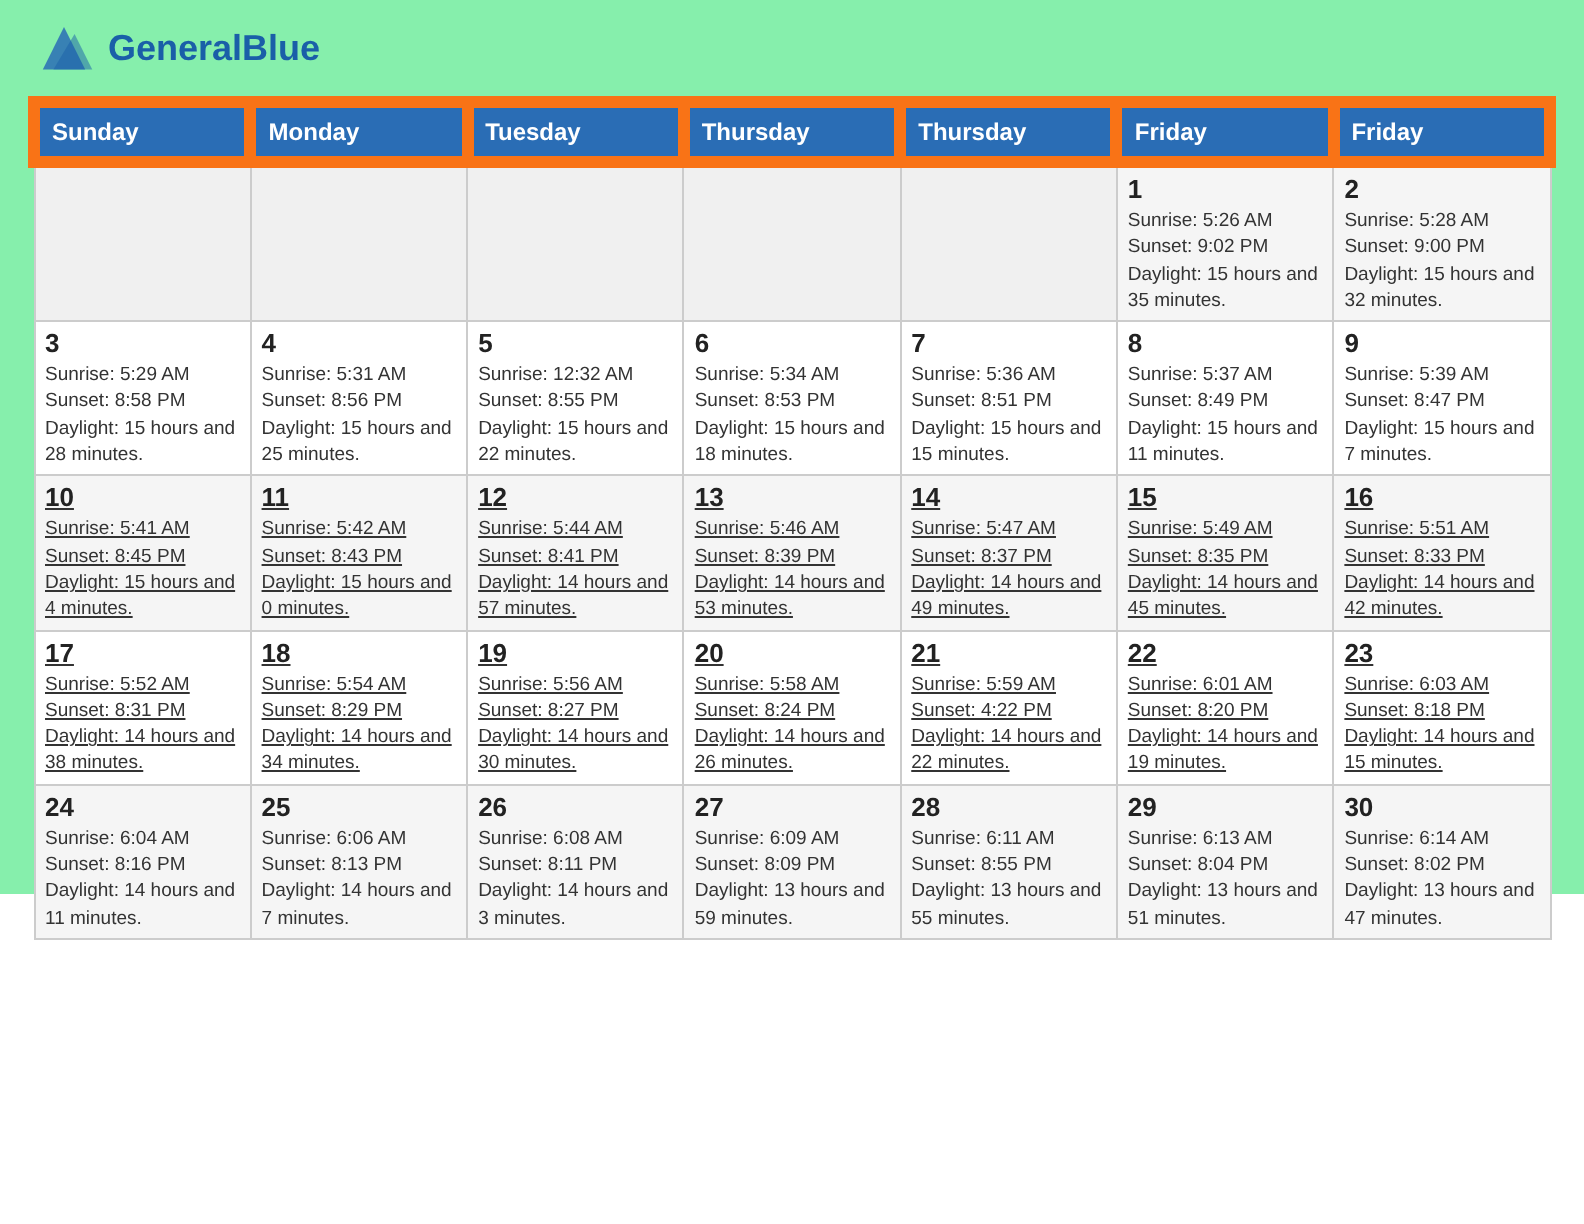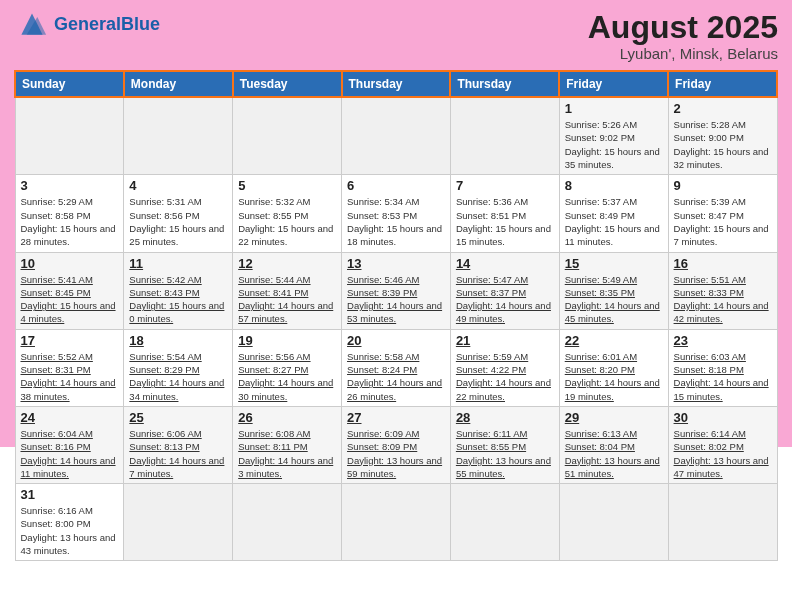"GeneralBlue" .page { background: #f9a8d4 -> #86efac }
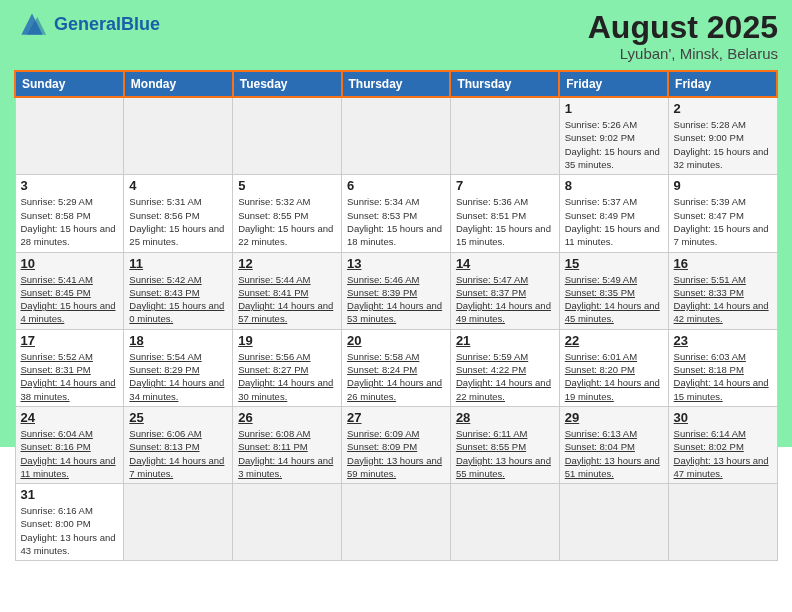"August 2025" div.title-block { html: <div> <h1>August 2025</h1> <h2>Lyuban', Minsk, Belarus</h2> </div> -> none }
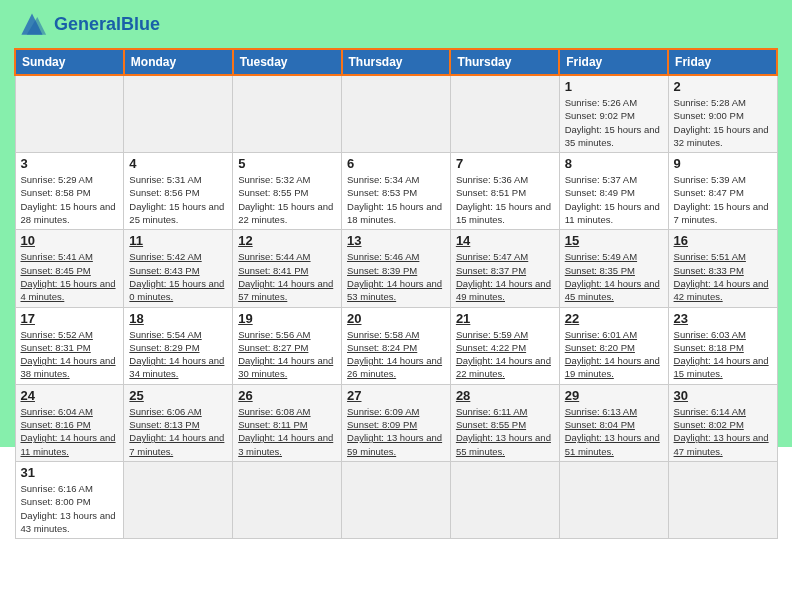"Sunday" .calendar th { border: 2px solid #f97316 -> 6px solid #f97316 }
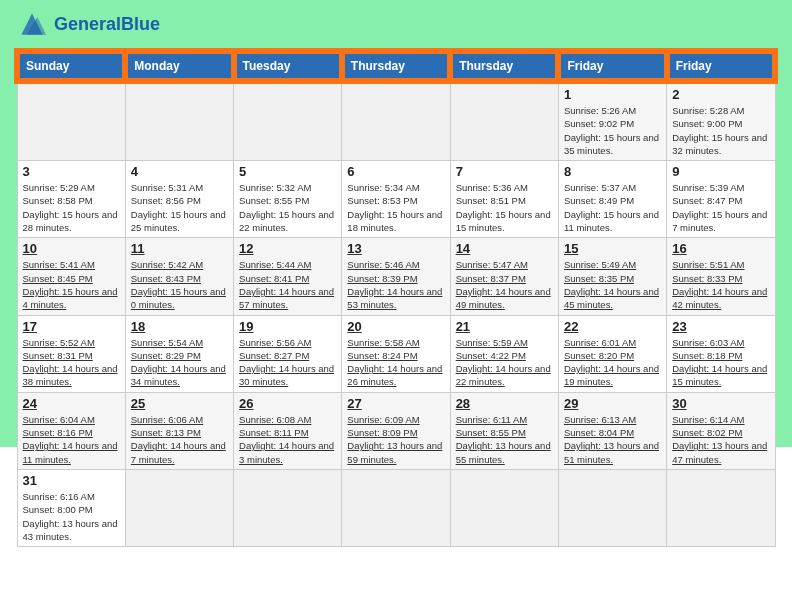"Sunrise: 5:32 AM Sunset: 8:55" div.day-info { text: 5:32 -> 12:32 }
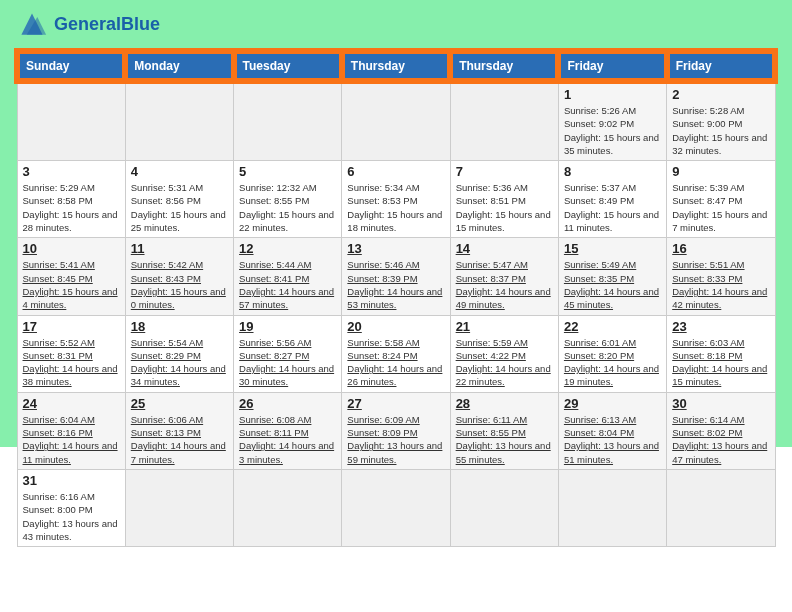"24" .cal-row-5 td { text-decoration: underline -> none }
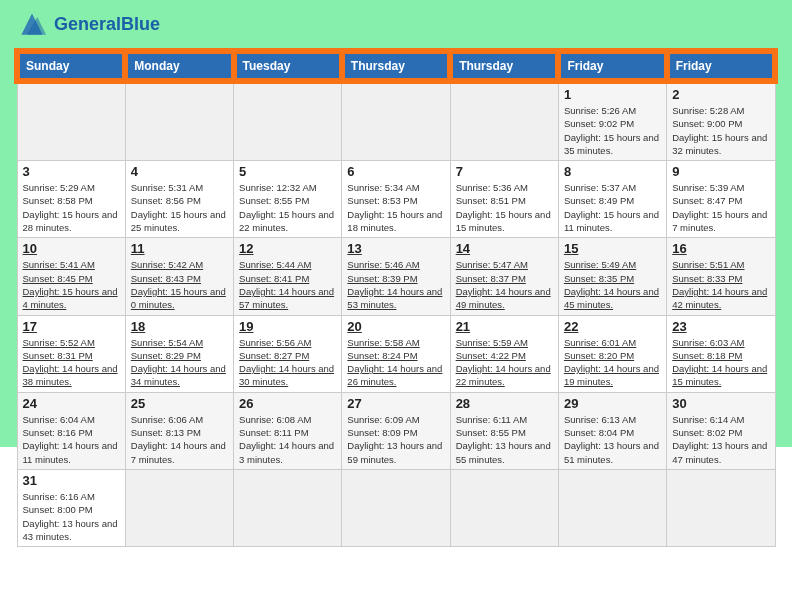"31" tr.cal-row-6 { html: <tr> <td> <span>31</span> <div>Sunrise: 6:16 AM Sunset: 8:00 PM Daylight: 13 hours and 43 minutes.</div> </td> <td></td> <td></td> <td></td> <td></td> <td></td> <td></td> </tr> -> none }
